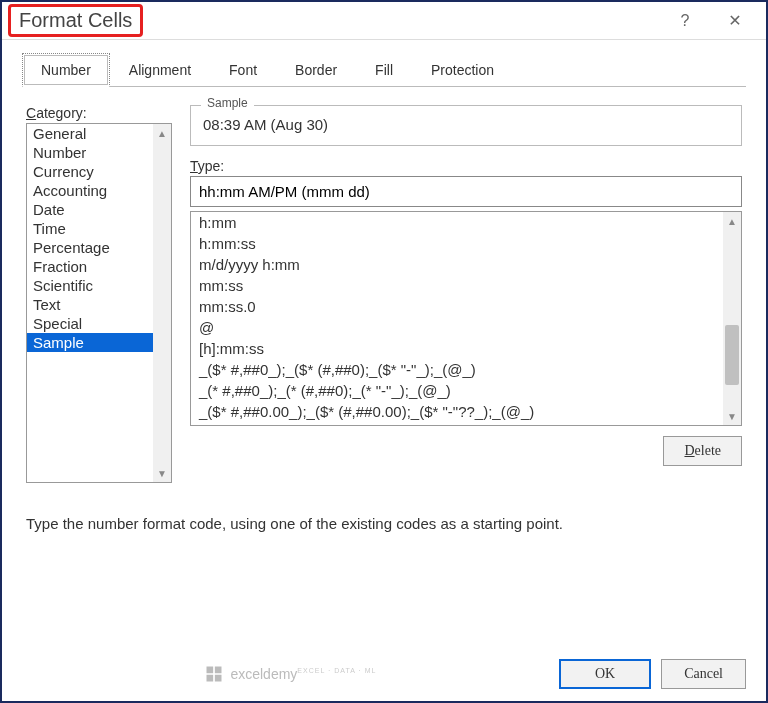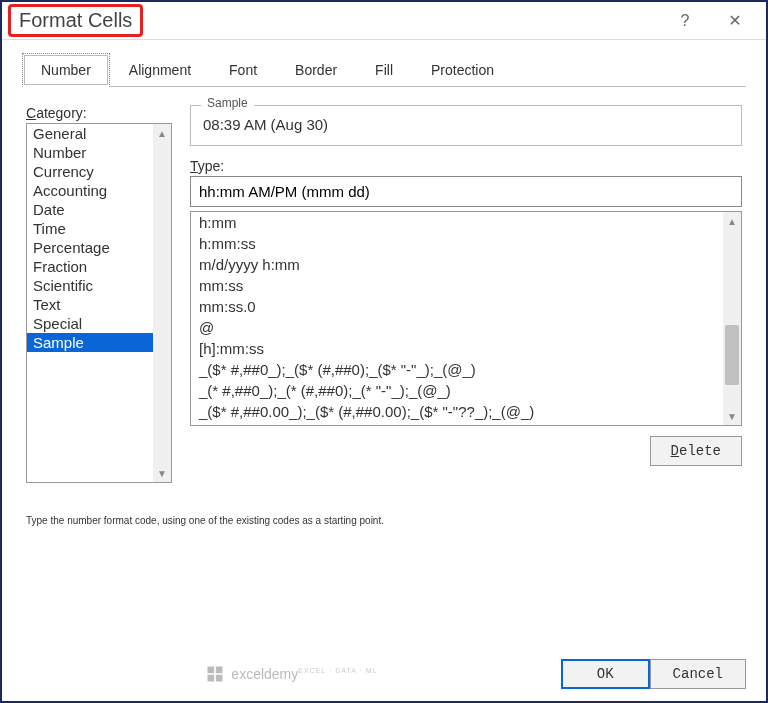"Delete" .btn { font-family: Liberation Mono, monospace -> Liberation Serif, serif }
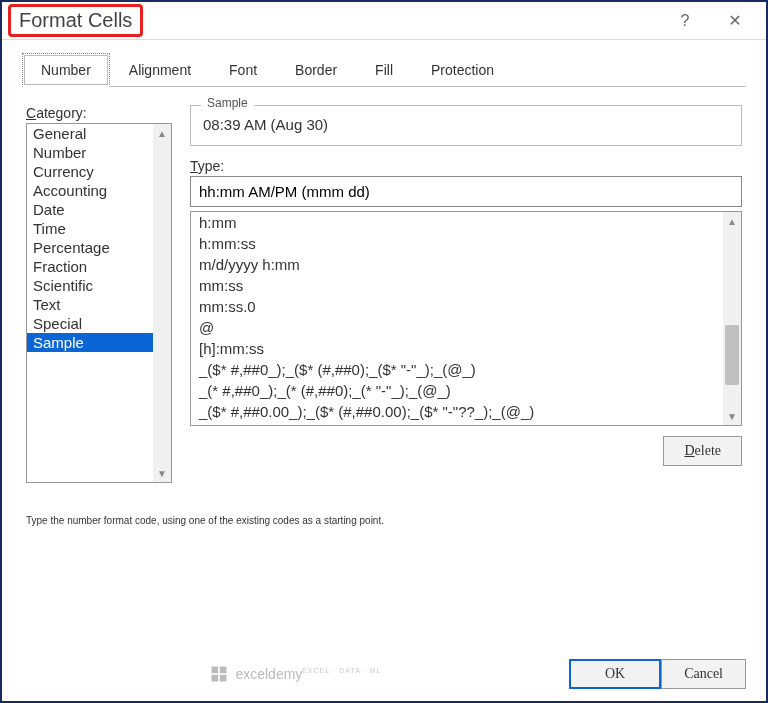"Type the number format code," .hint { font-size: 10px -> 15px }
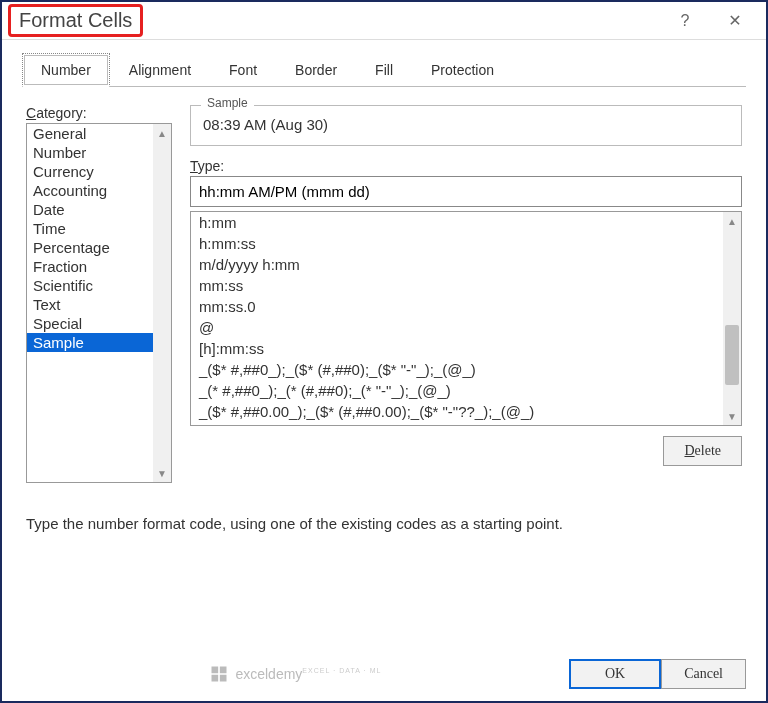"OK" .footer-btns { gap: none -> 10px }
